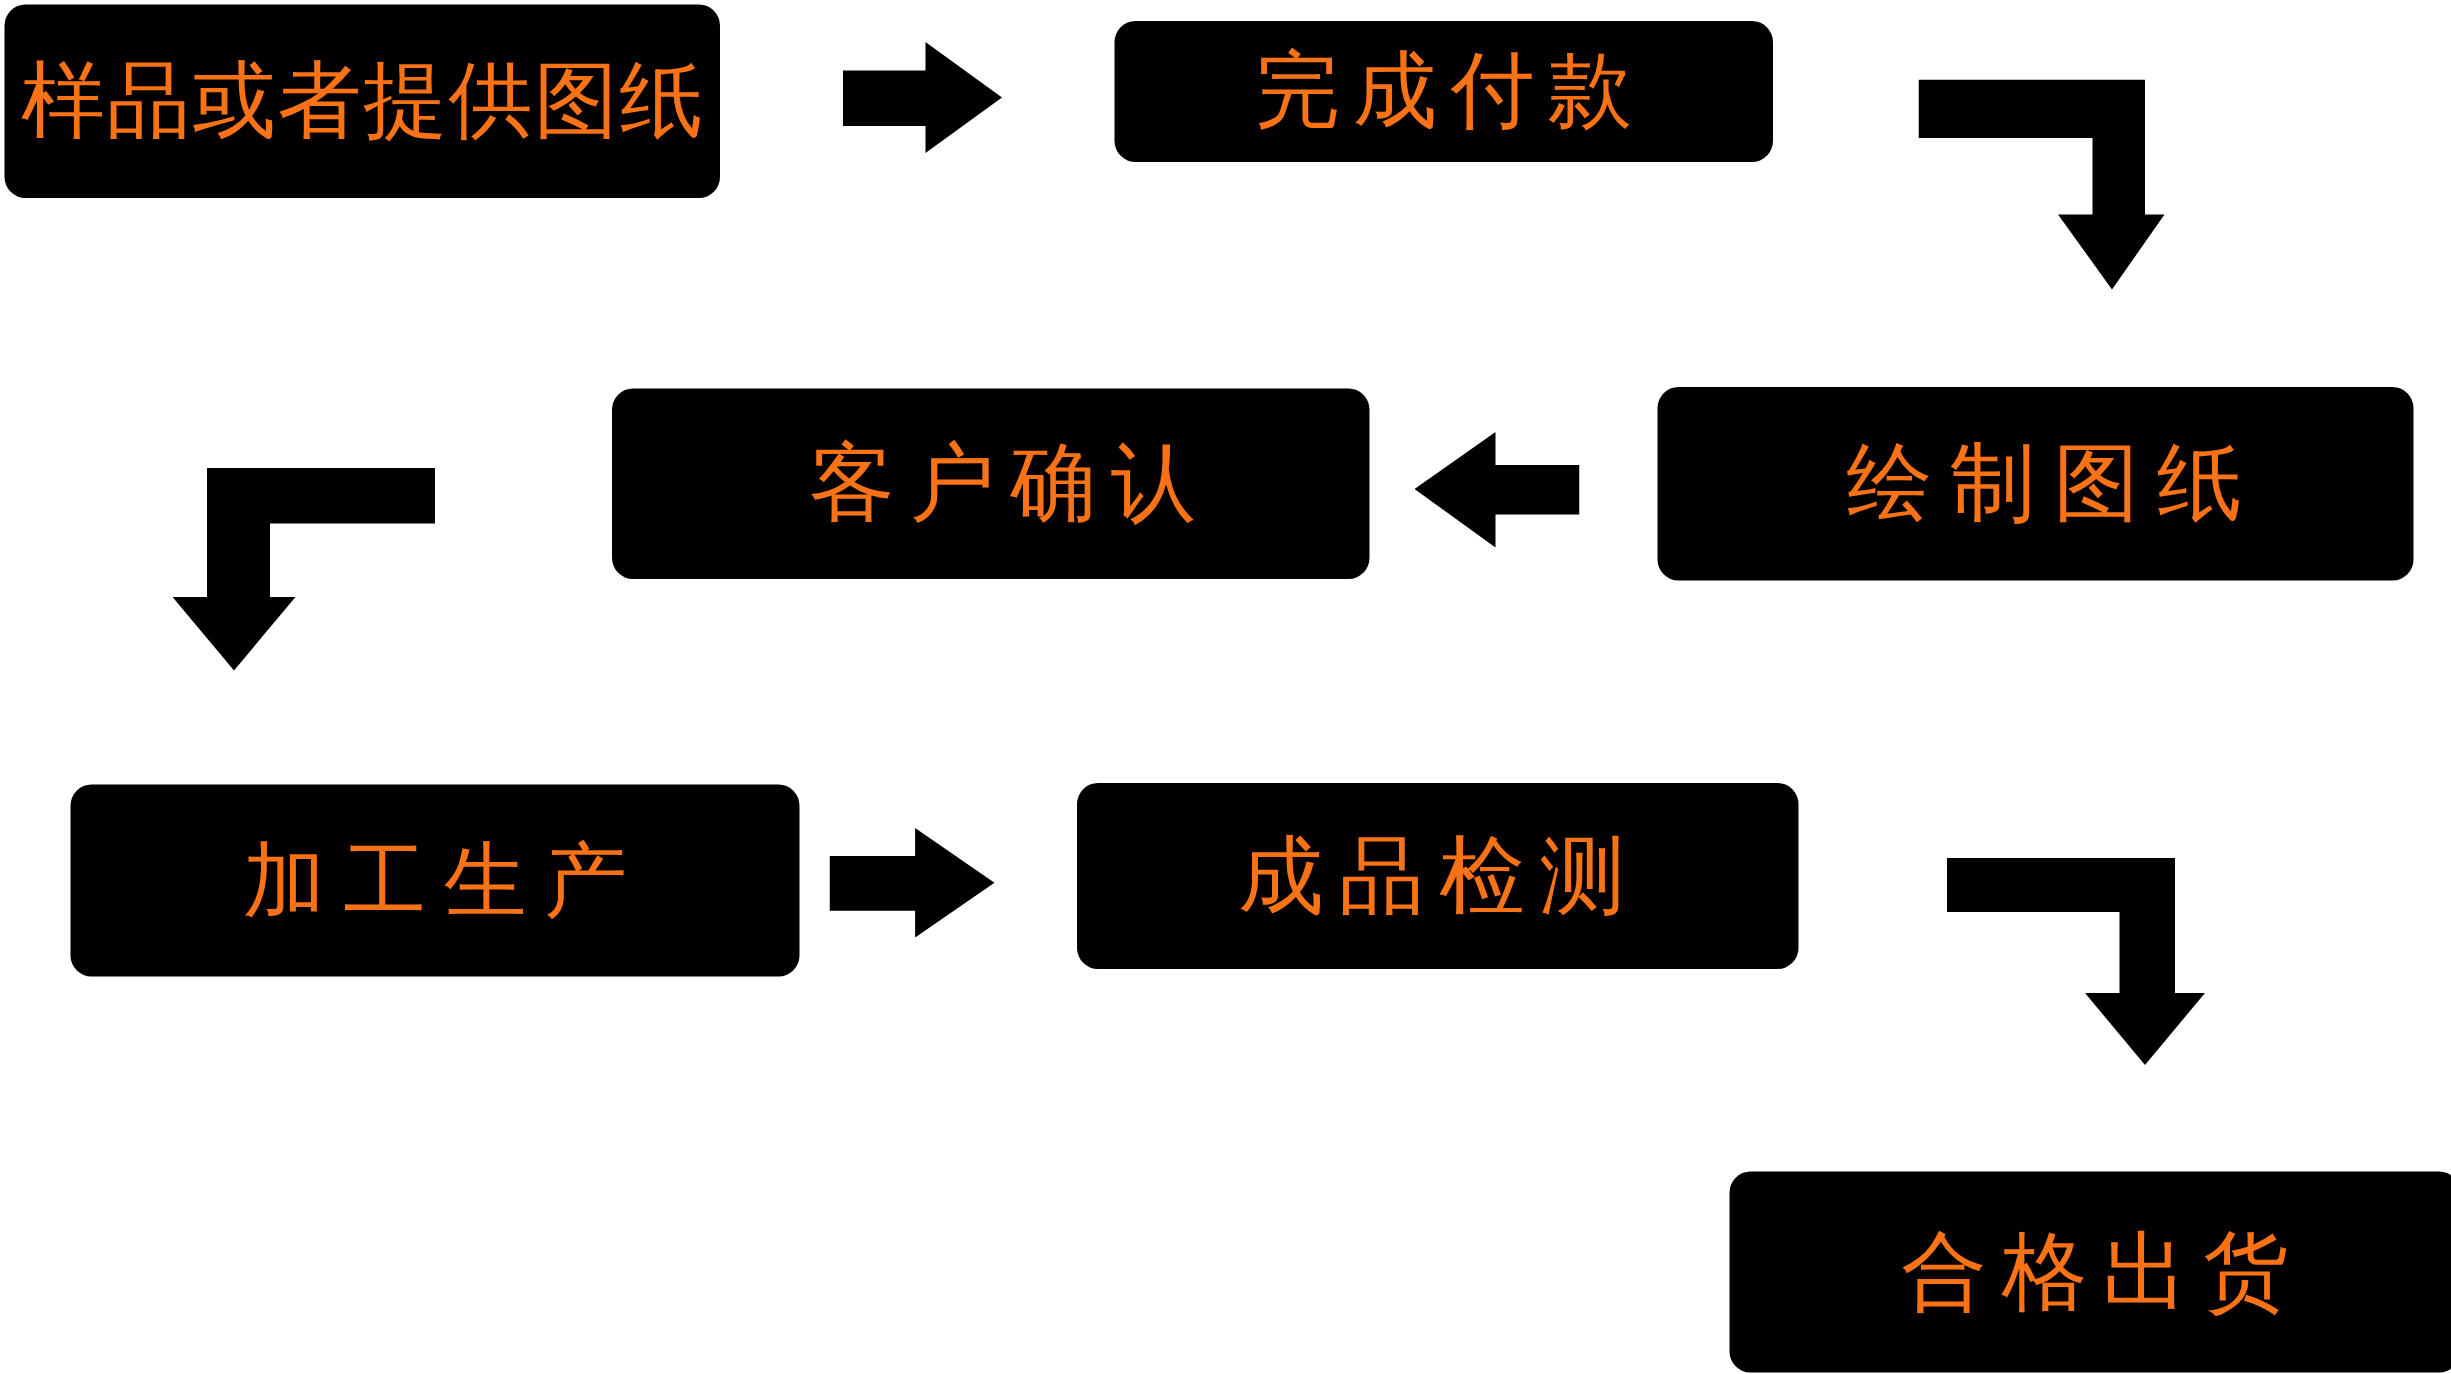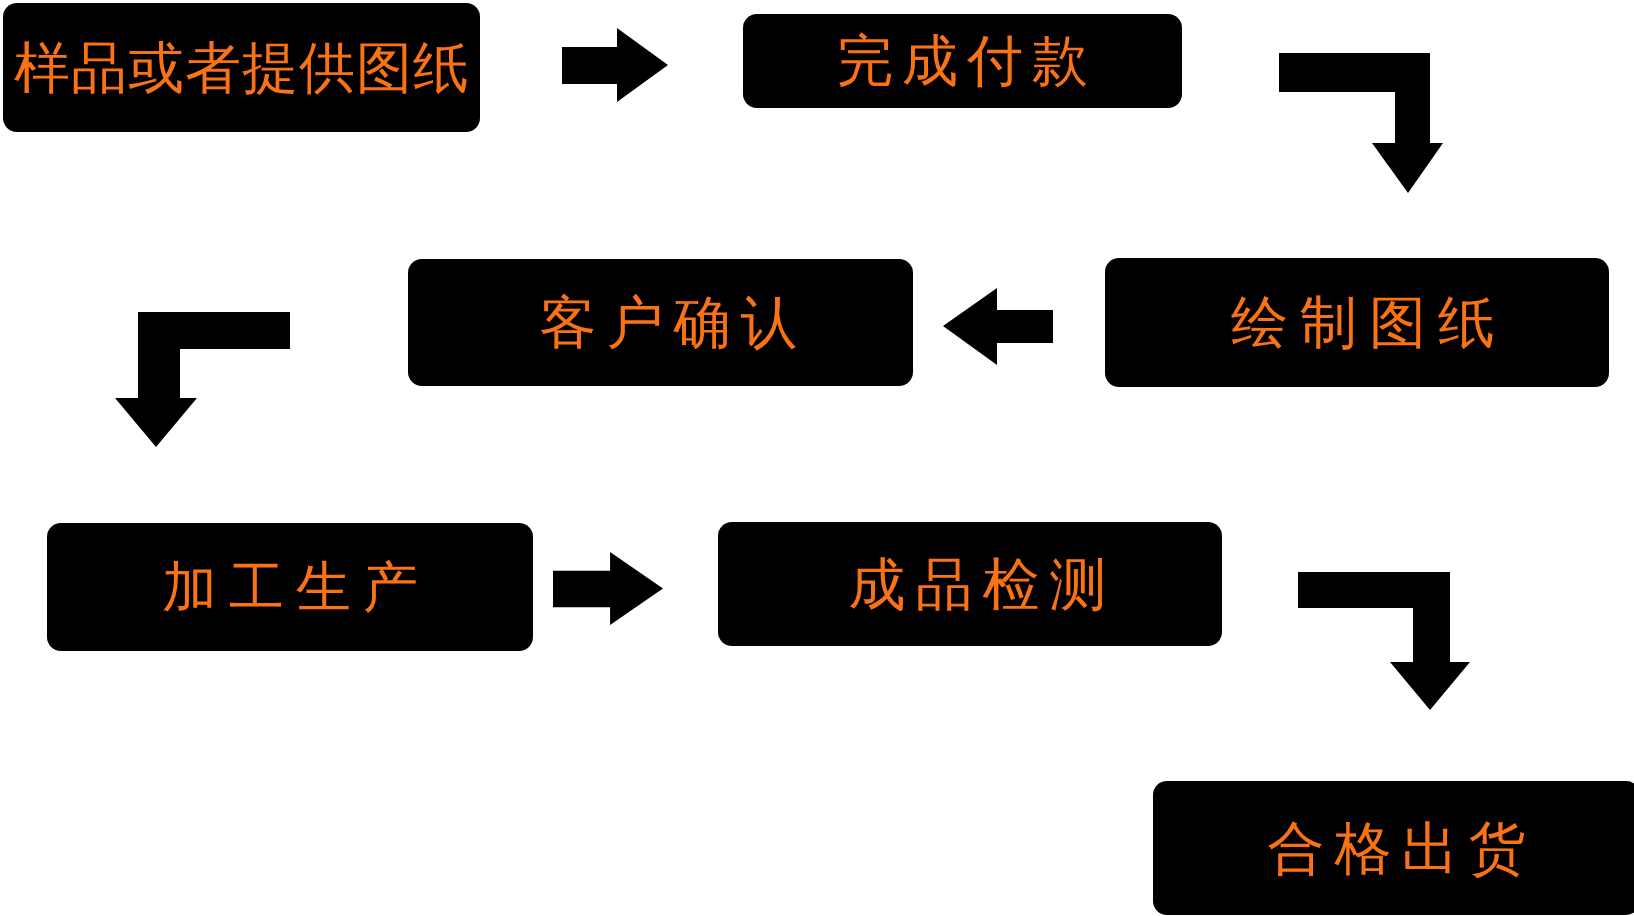"成品检测" div.node { padding-left: 25px -> 2px }
